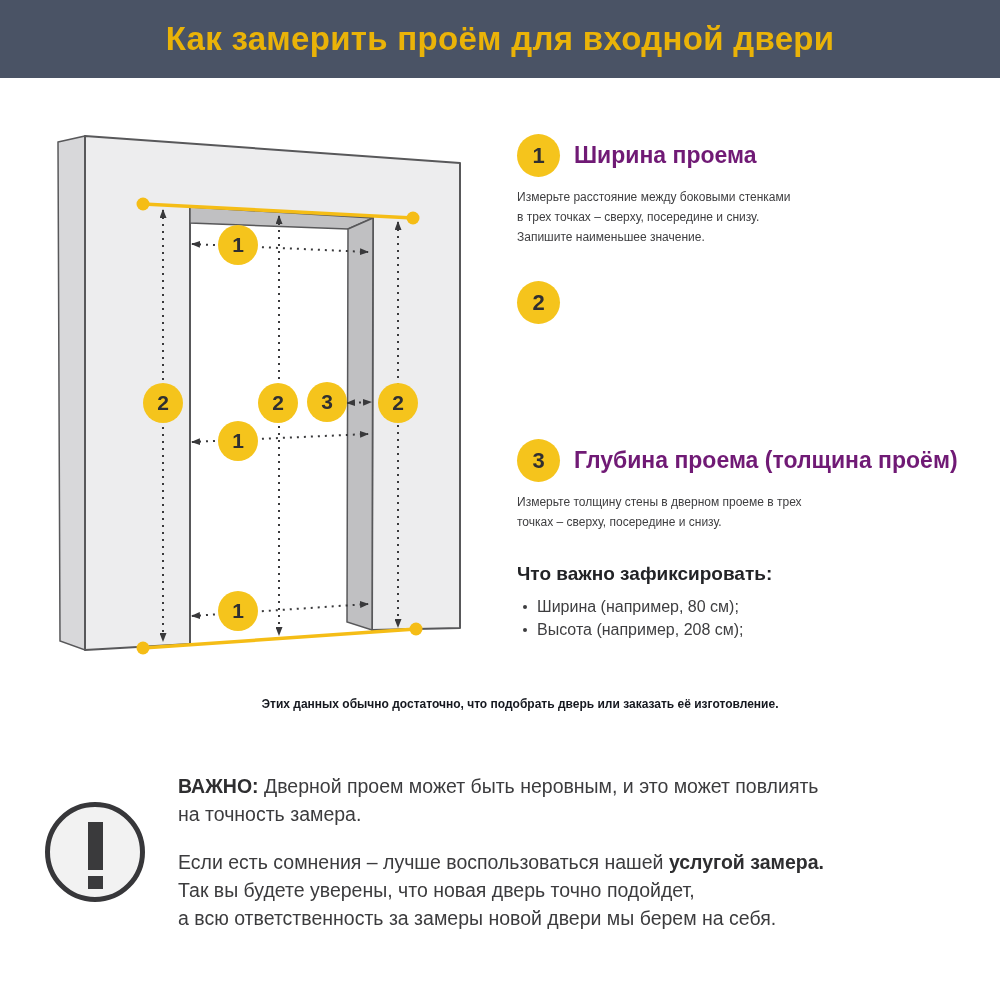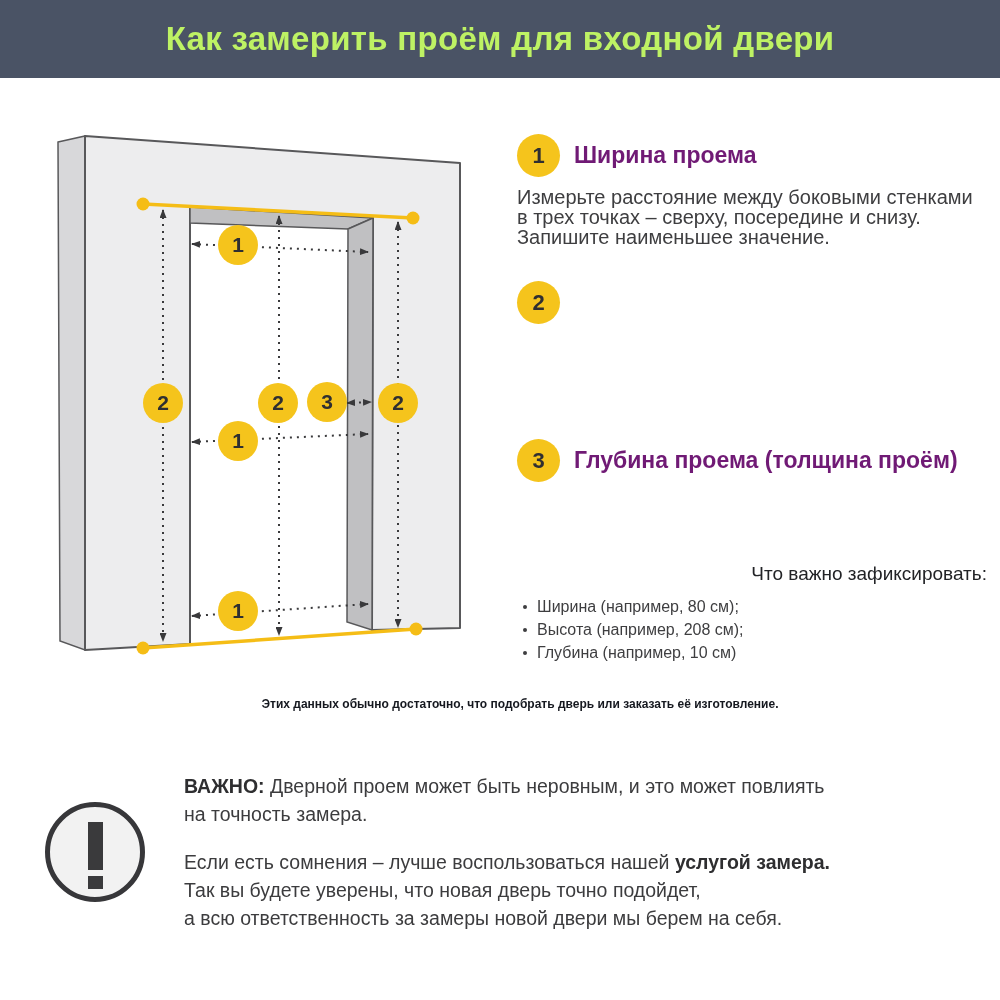"Как замерить проём для входной" .header-title { color: #bef264 -> #eab308 }
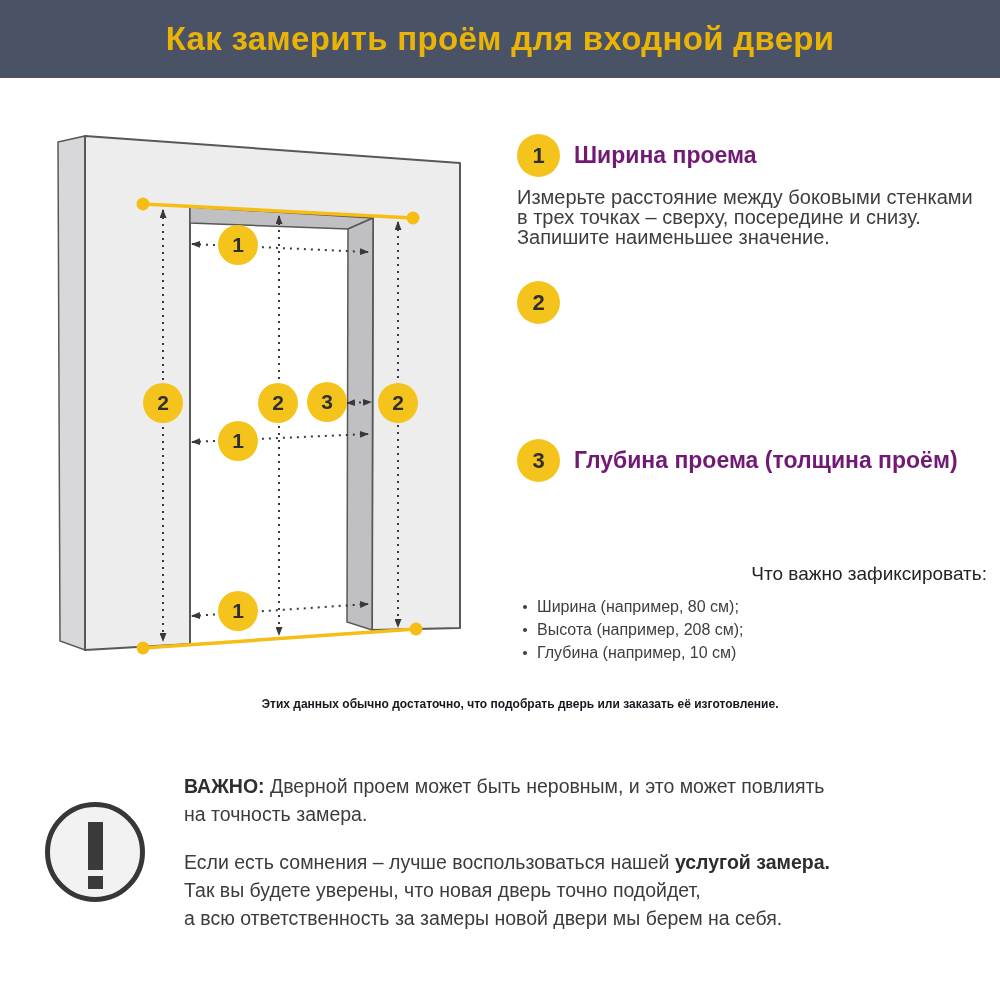"Измерьте расстояние между боковыми" .step-body { font-size: 20px -> 12px }
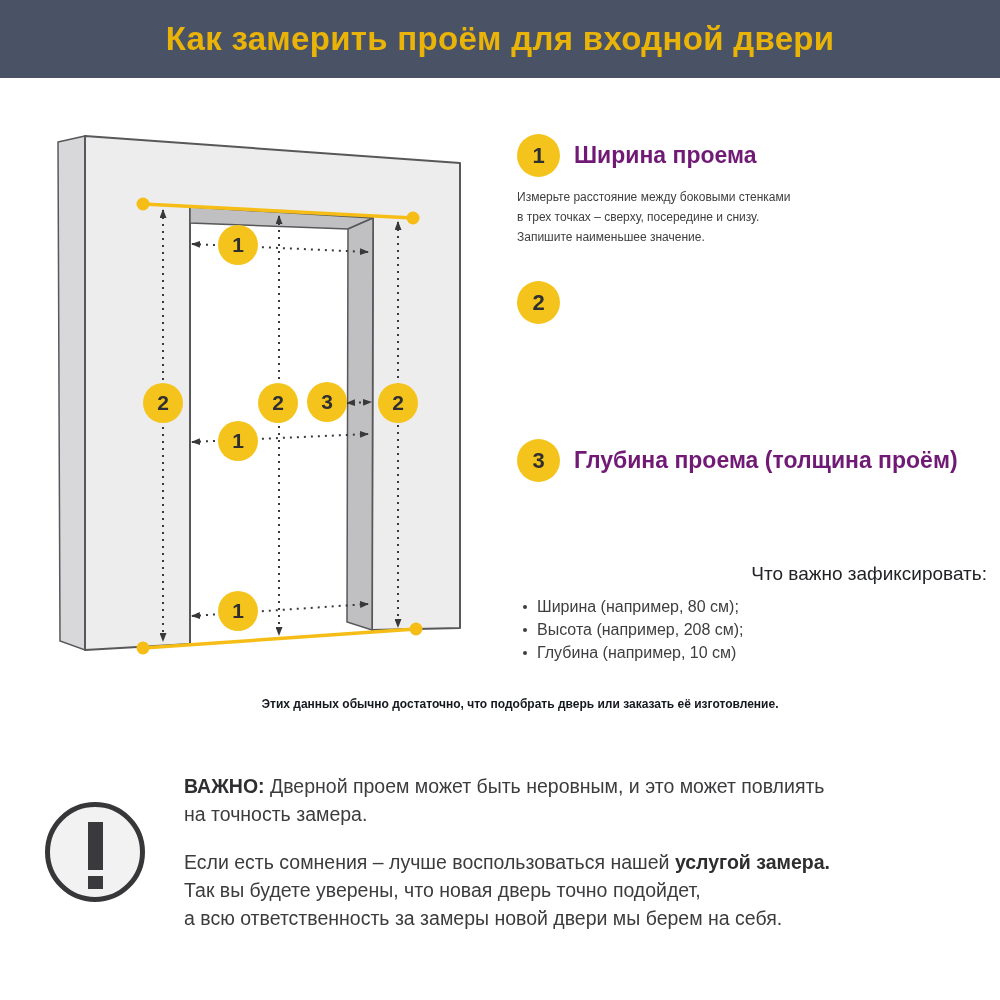"Измерьте толщину стены в дверном" div.step-body { html: none -> <div>Измерьте толщину стены в дверном проеме в трех точках – сверху, посередине и снизу.</div> }
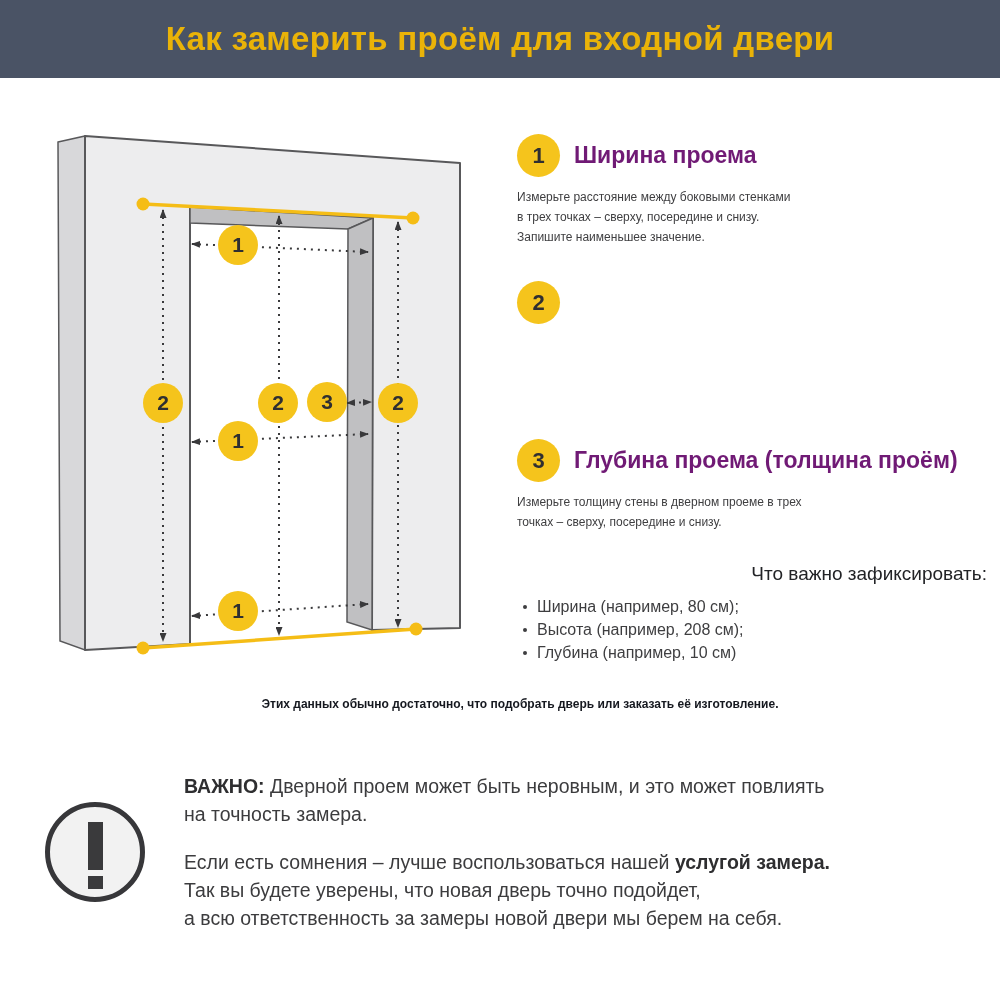"Что важно зафиксировать:" .checklist-title { font-weight: normal -> bold; text-align: right -> none }
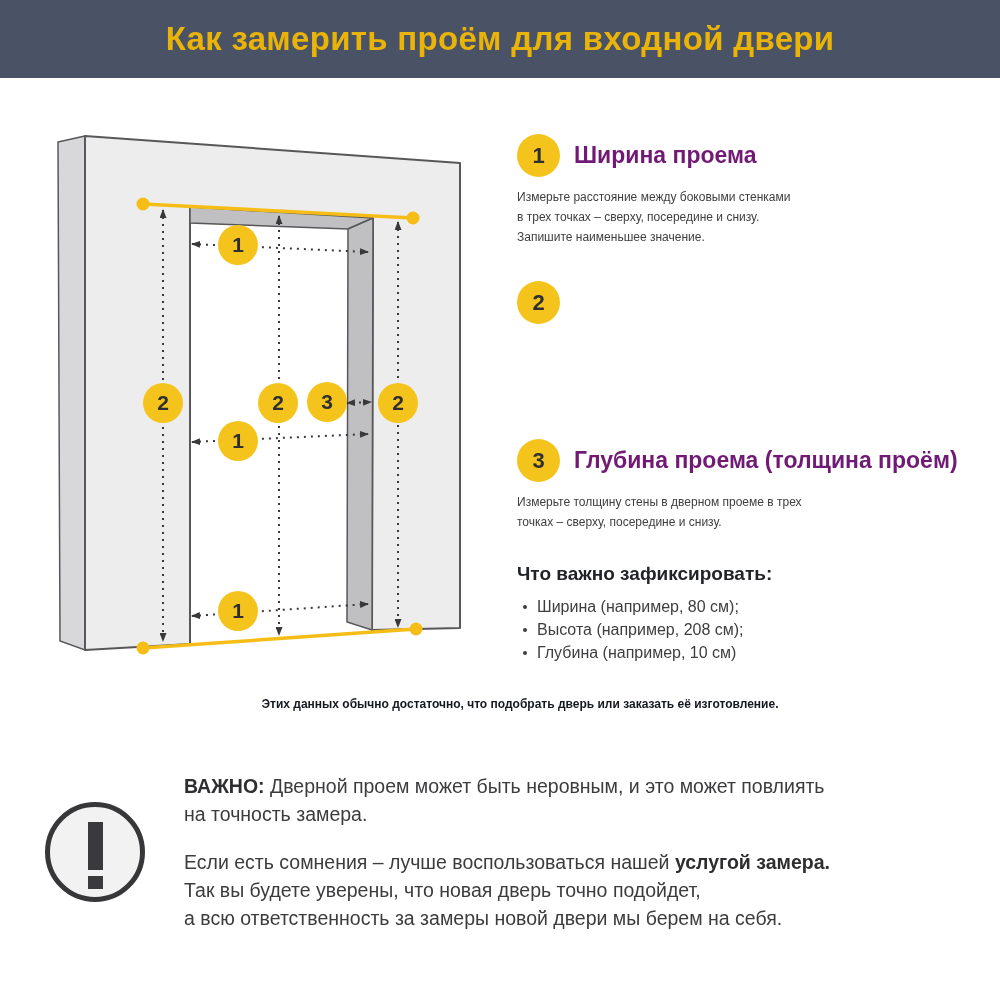"Глубина (например, 10 см)" li { html: <li> <span></span> <span>Глубина (например, 10 см)</span> </li> -> none }
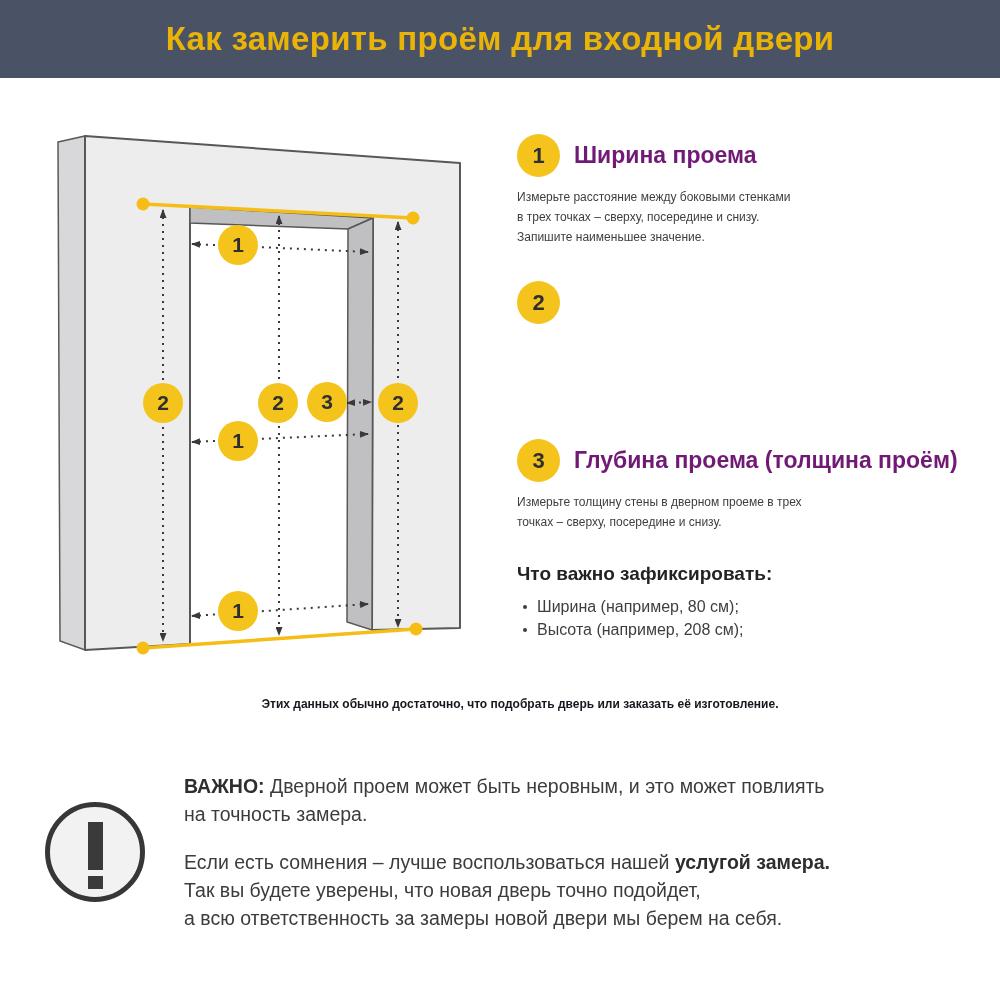"ВАЖНО: Дверной проем может быть" .important-text { left: 184px -> 178px }
